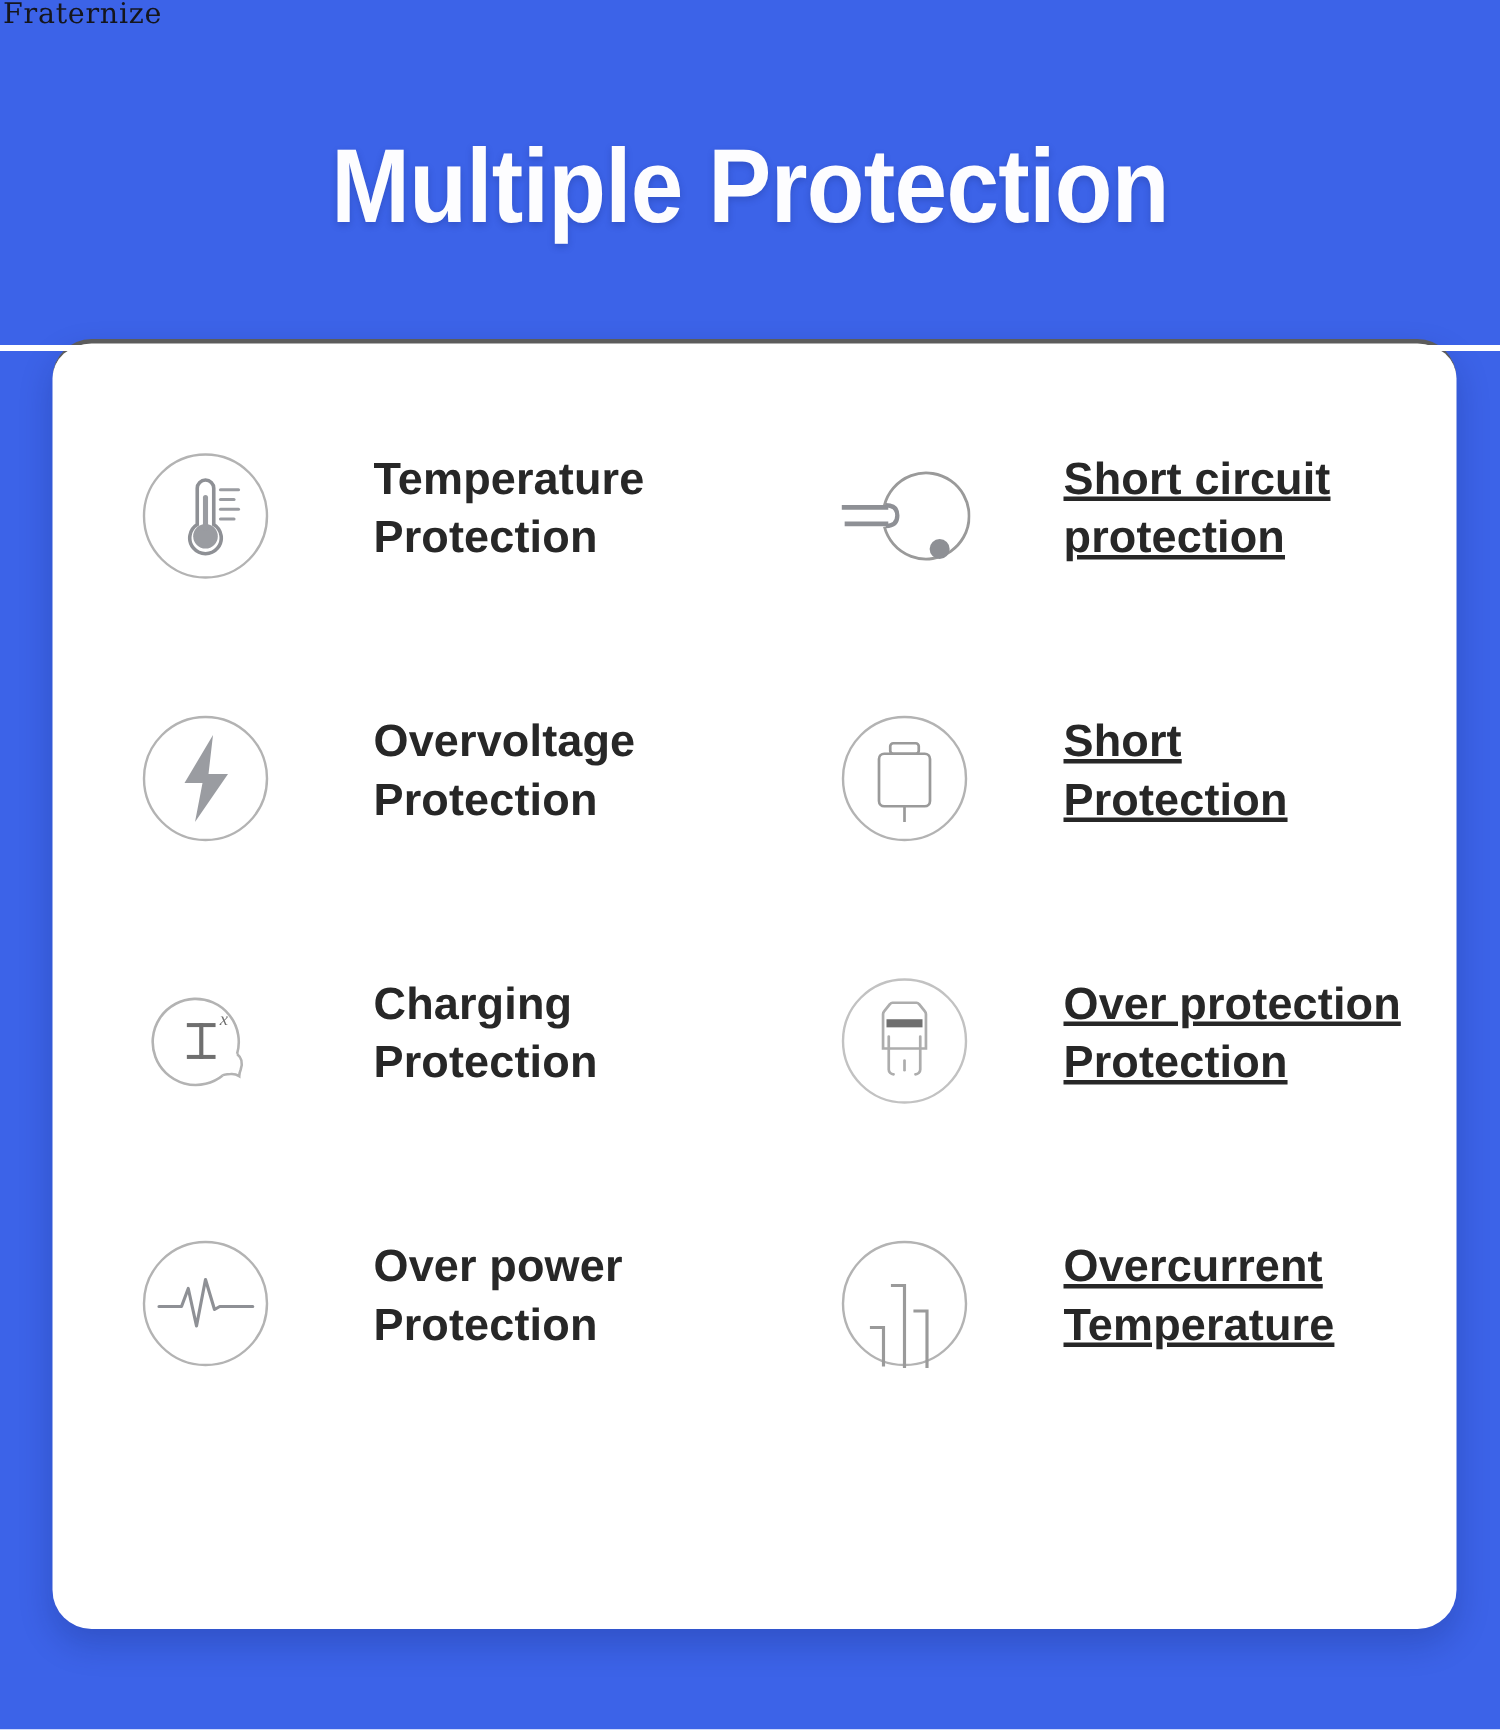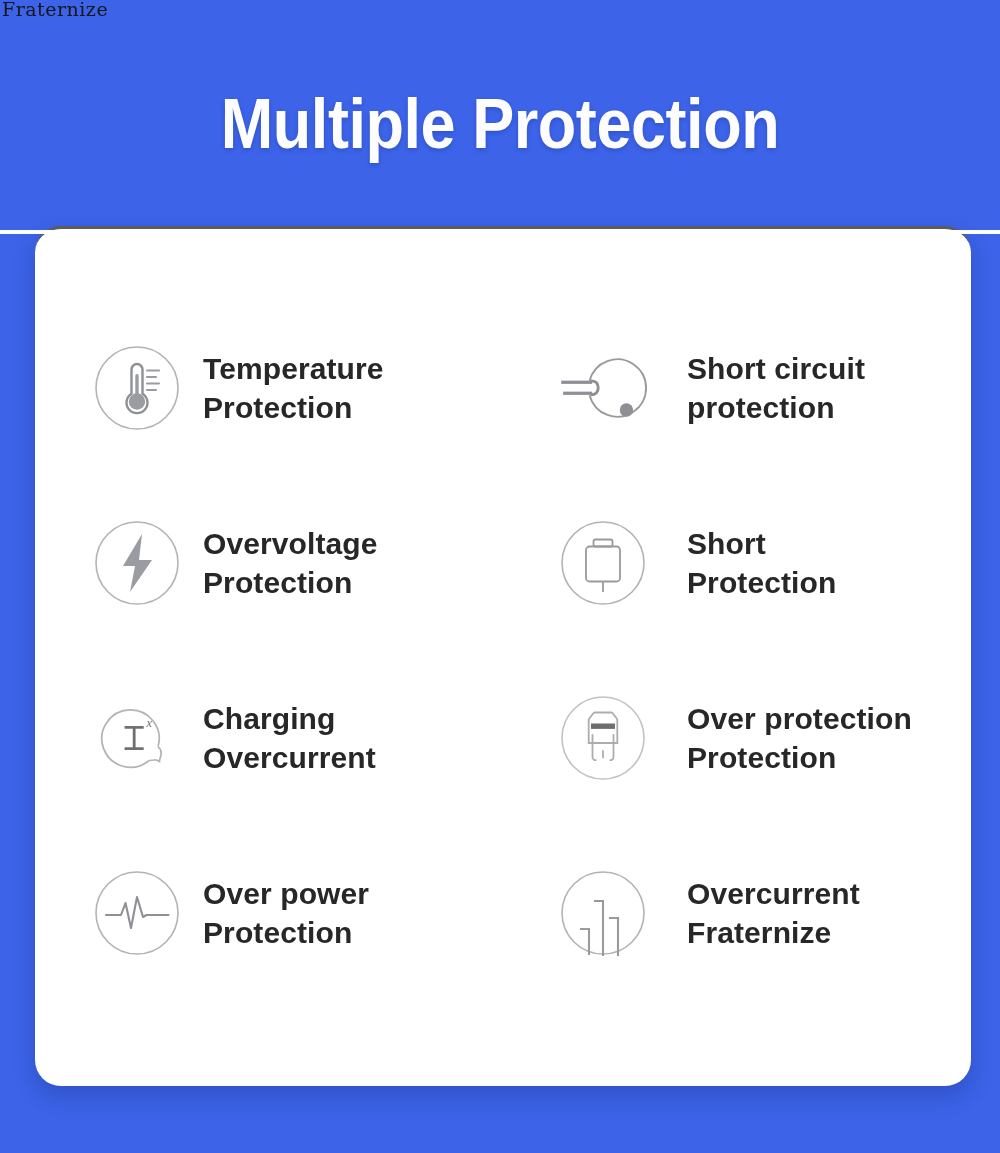"Temperature" .feature { align-items: center -> none; gap: none -> 46px }
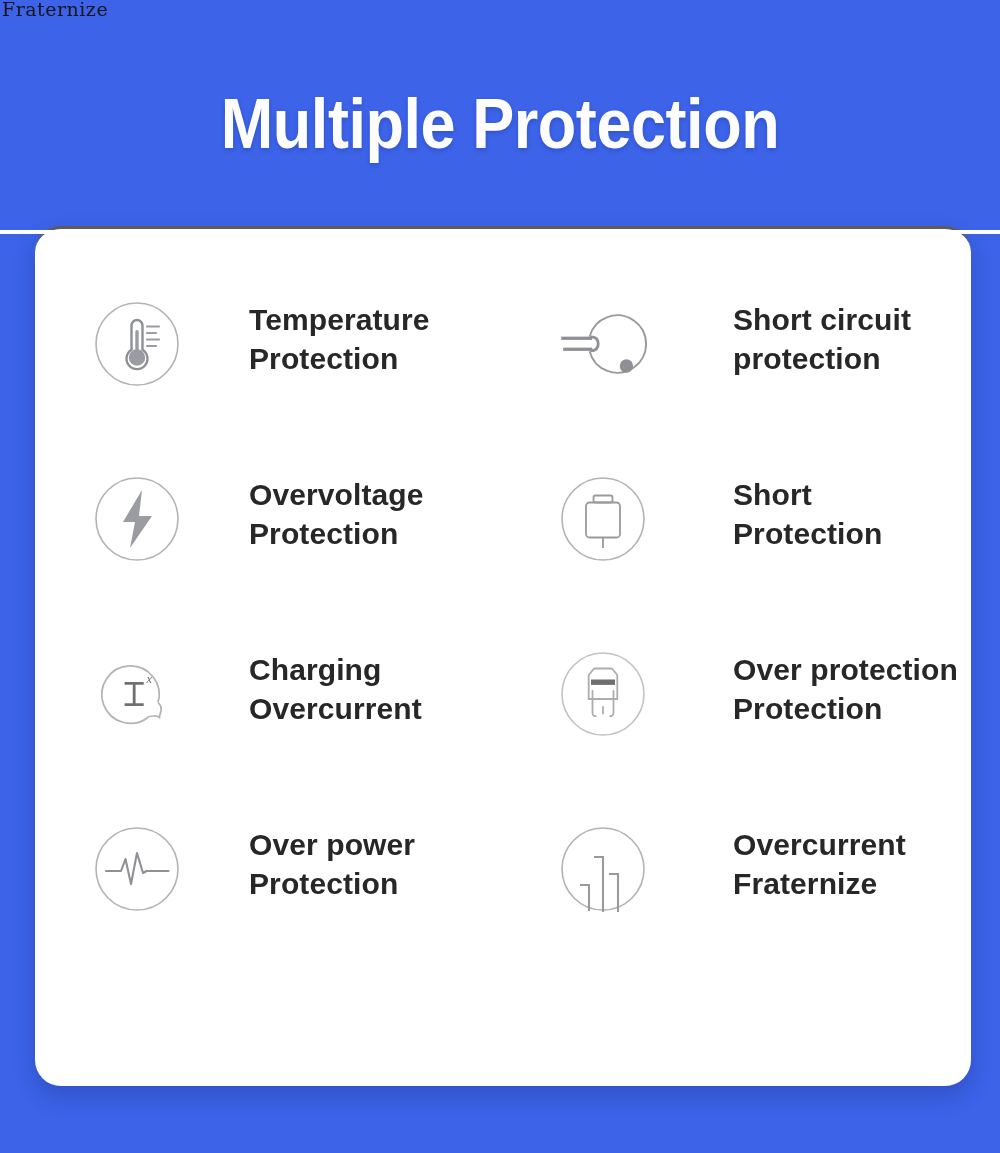"Short circuit" .col-right .feature-label { margin-left: 40px -> 16px; text-decoration: none -> underline }
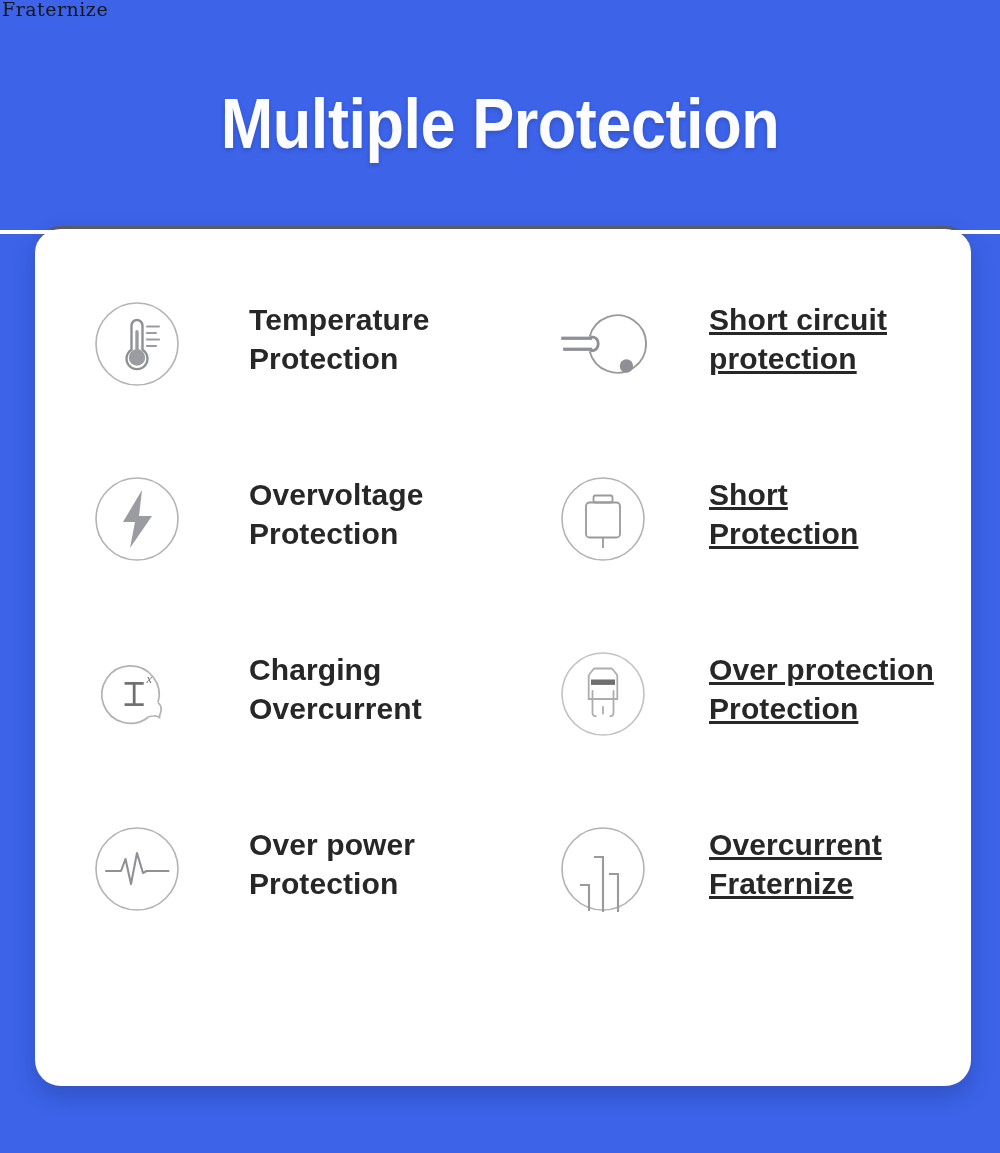"Charging" span.feature-label { text: Overcurrent -> Protection }
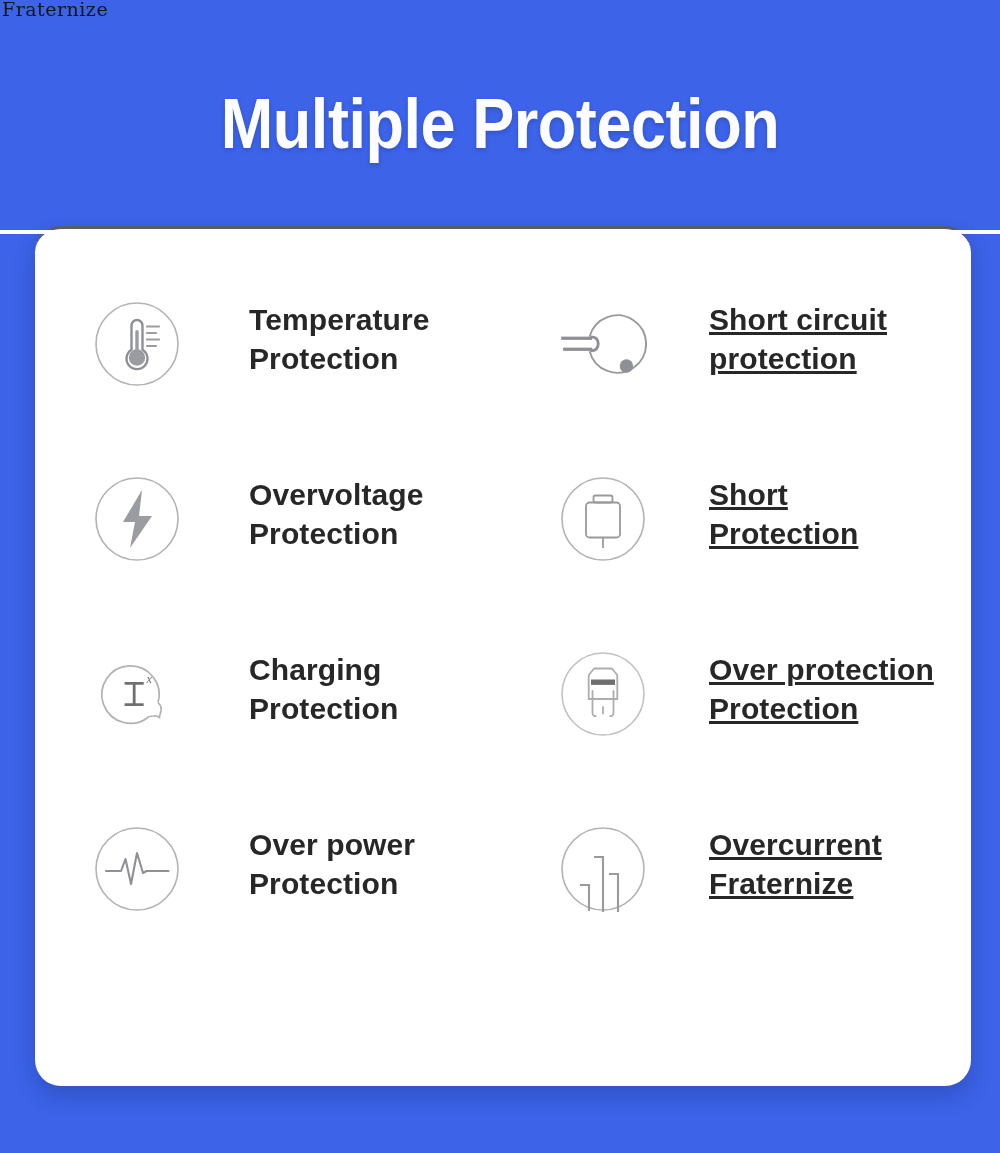"Overcurrent" span.feature-label { text: Fraternize -> Temperature }
